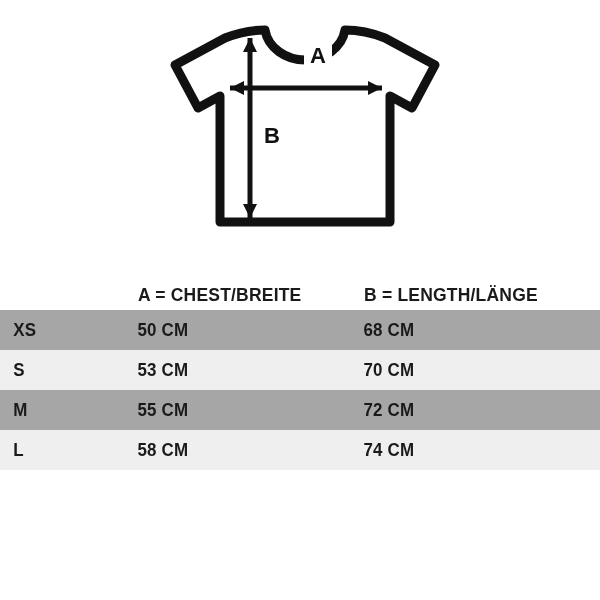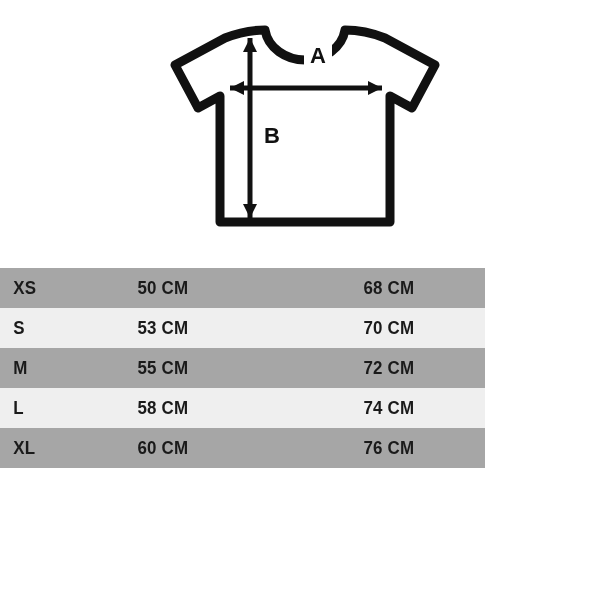"A = CHEST/BREITE" div.header-row { html: none -> <div> <div> <span></span> </div> <div> <span>A = CHEST/BREITE</span> </div> <div> <span>B = LENGTH/LÄNGE</span> </div> </div> }
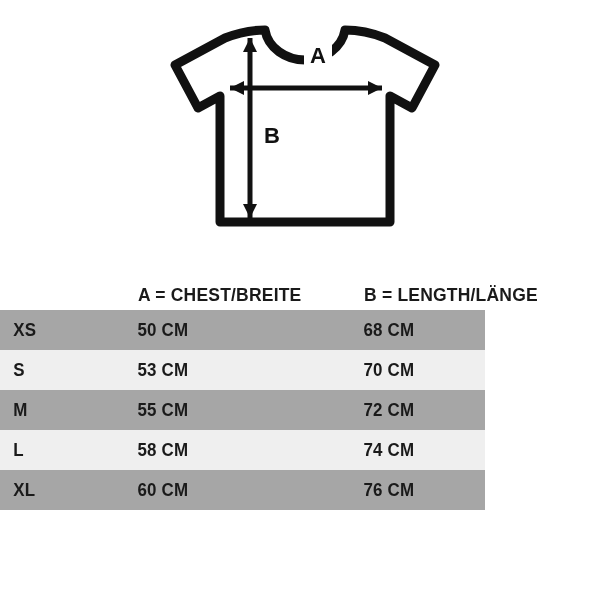"XS" .table { width: 485px -> 600px }
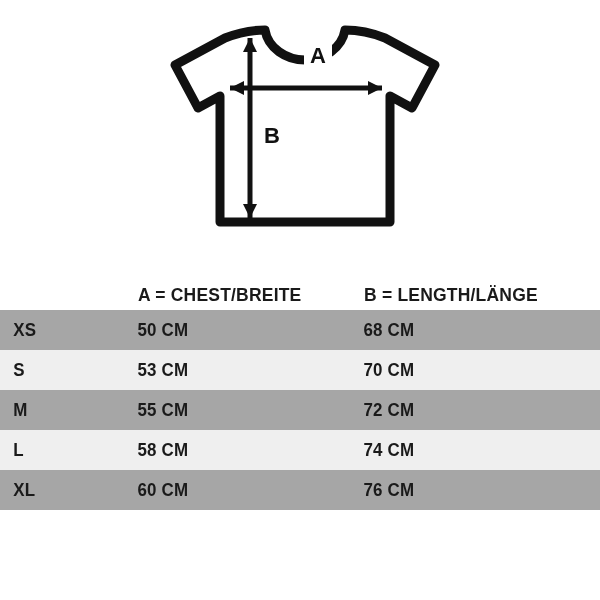"XL" div.row { html: <div> <div>XL</div> <div>60 CM</div> <div>76 CM</div> </div> -> none }
